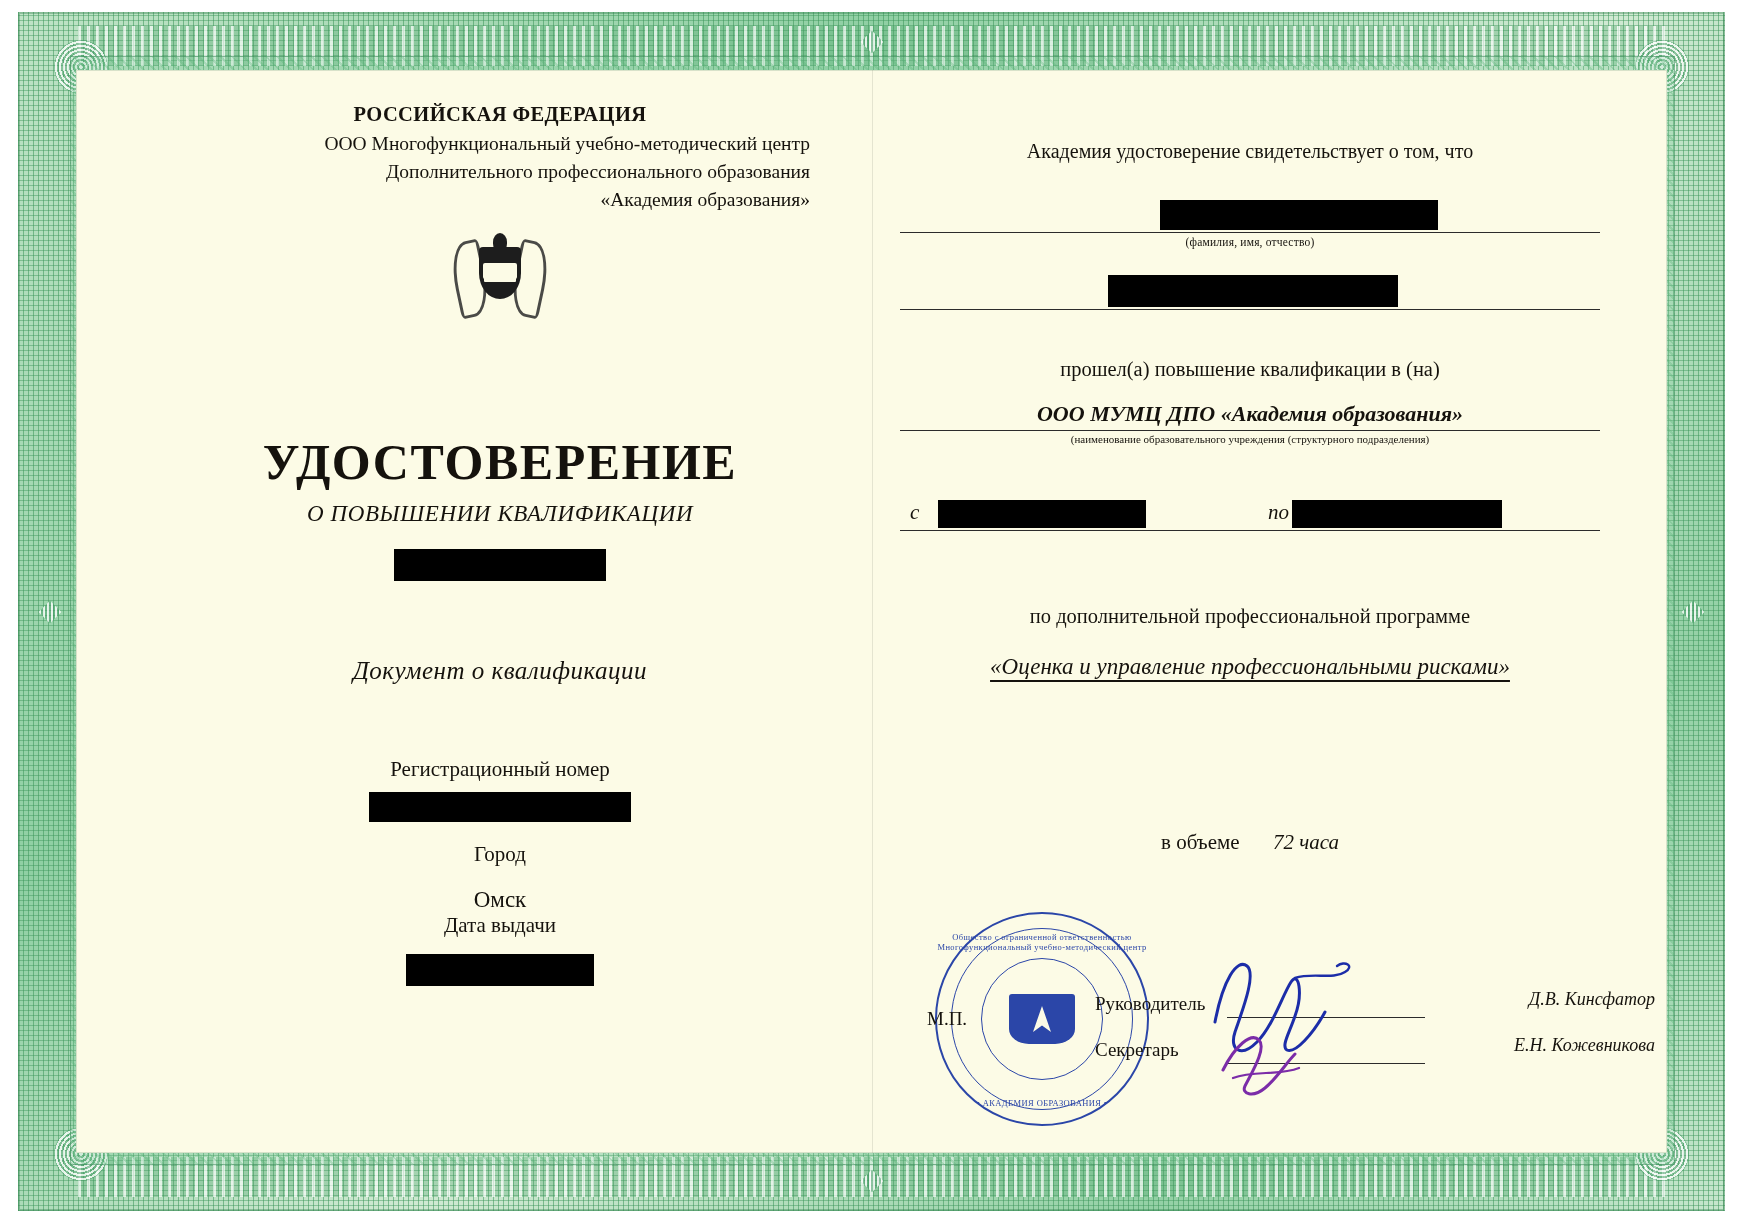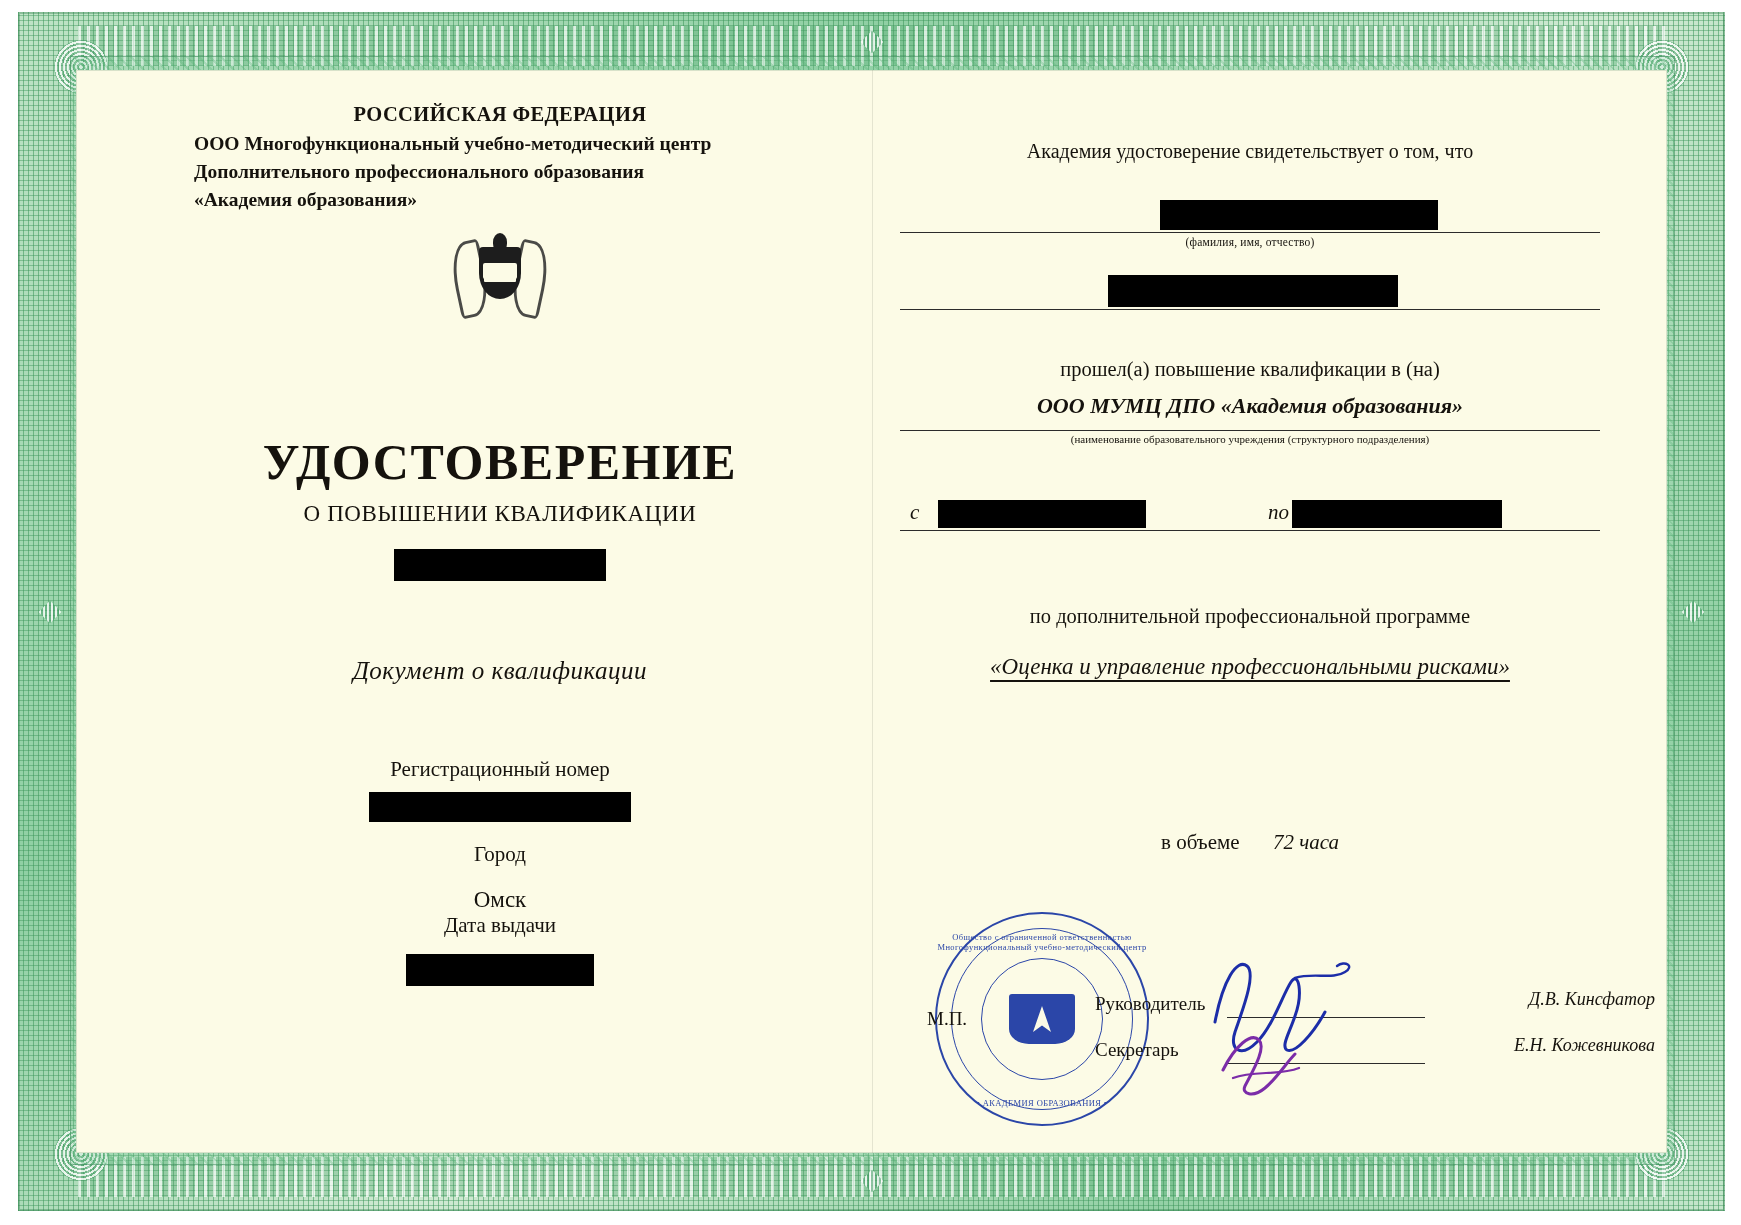"ООО Многофункциональный" .org-line.indent-left { font-weight: bold -> none; text-align: left -> right }
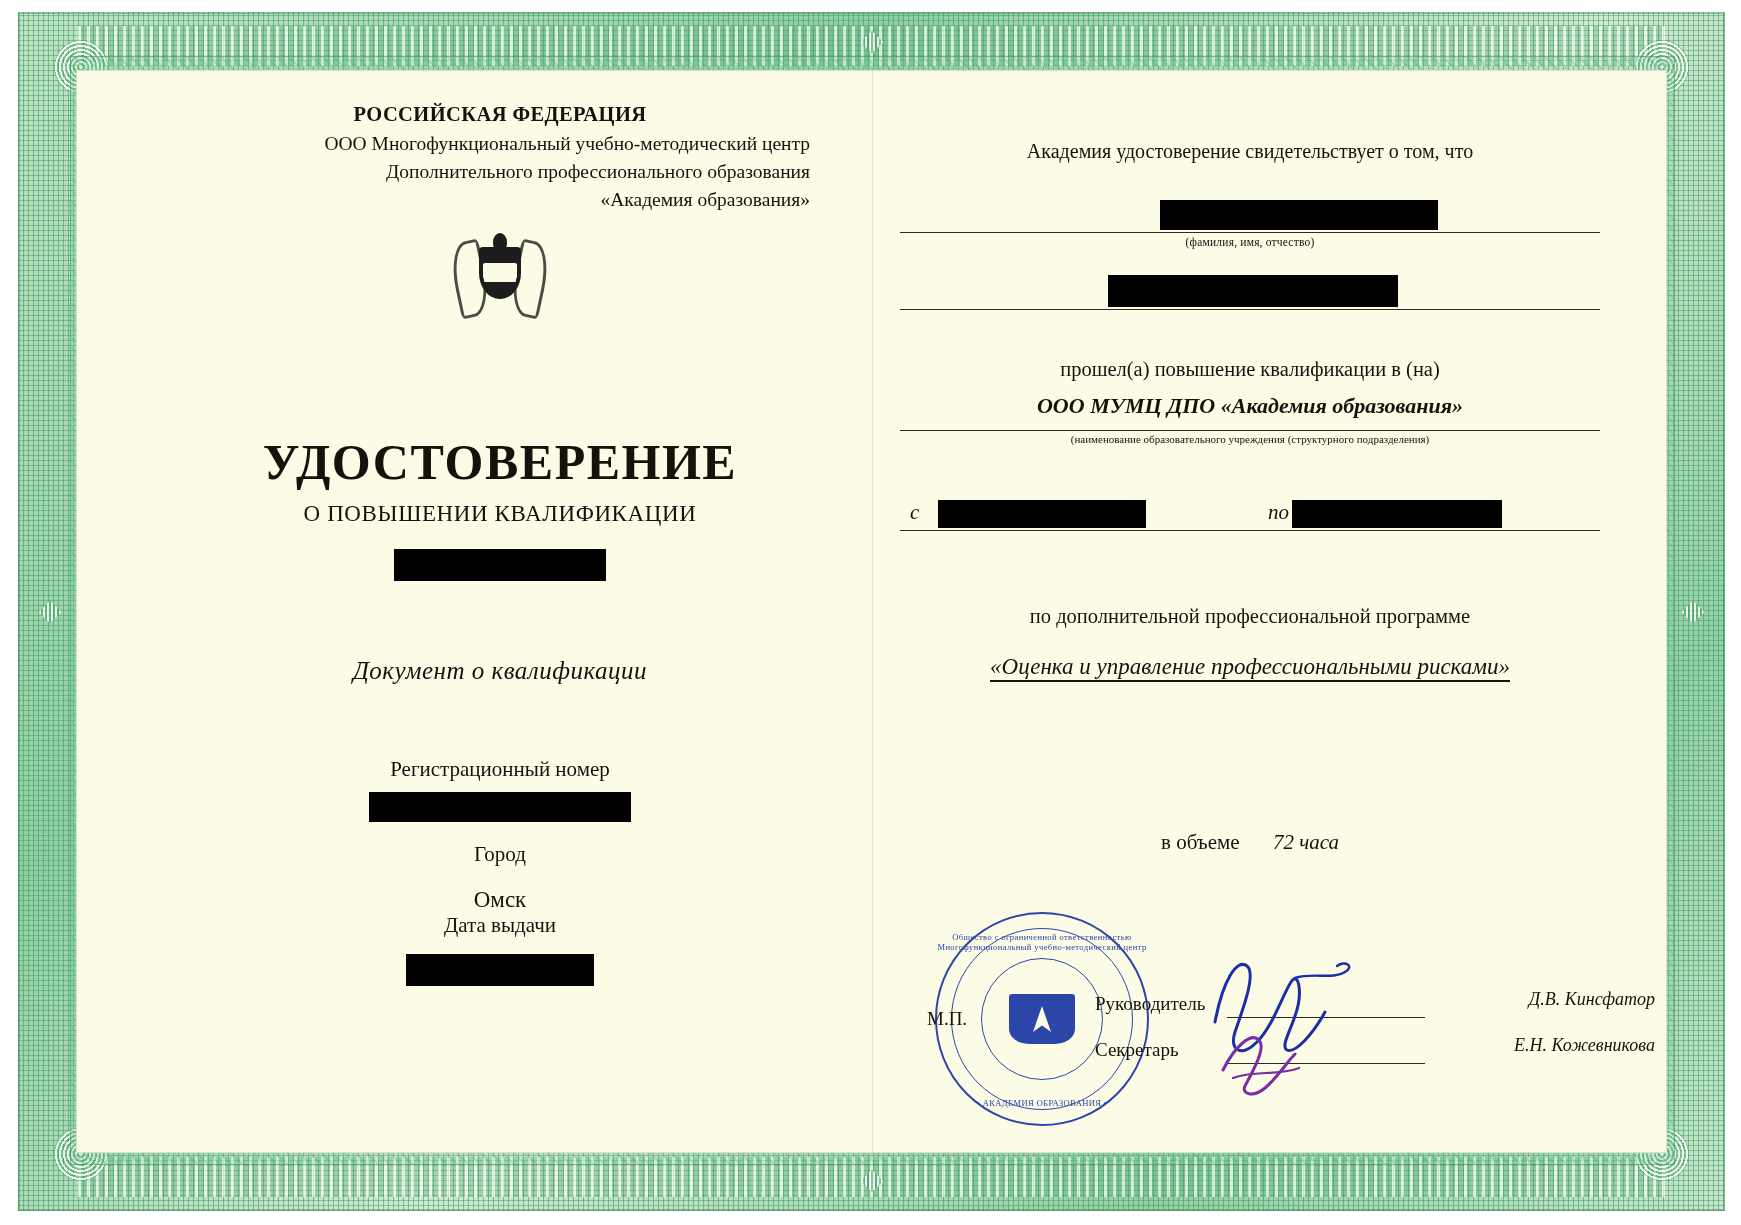"ООО МУМЦ ДПО «Академия образования»" .org-field .value { bottom: 12px -> 4px }
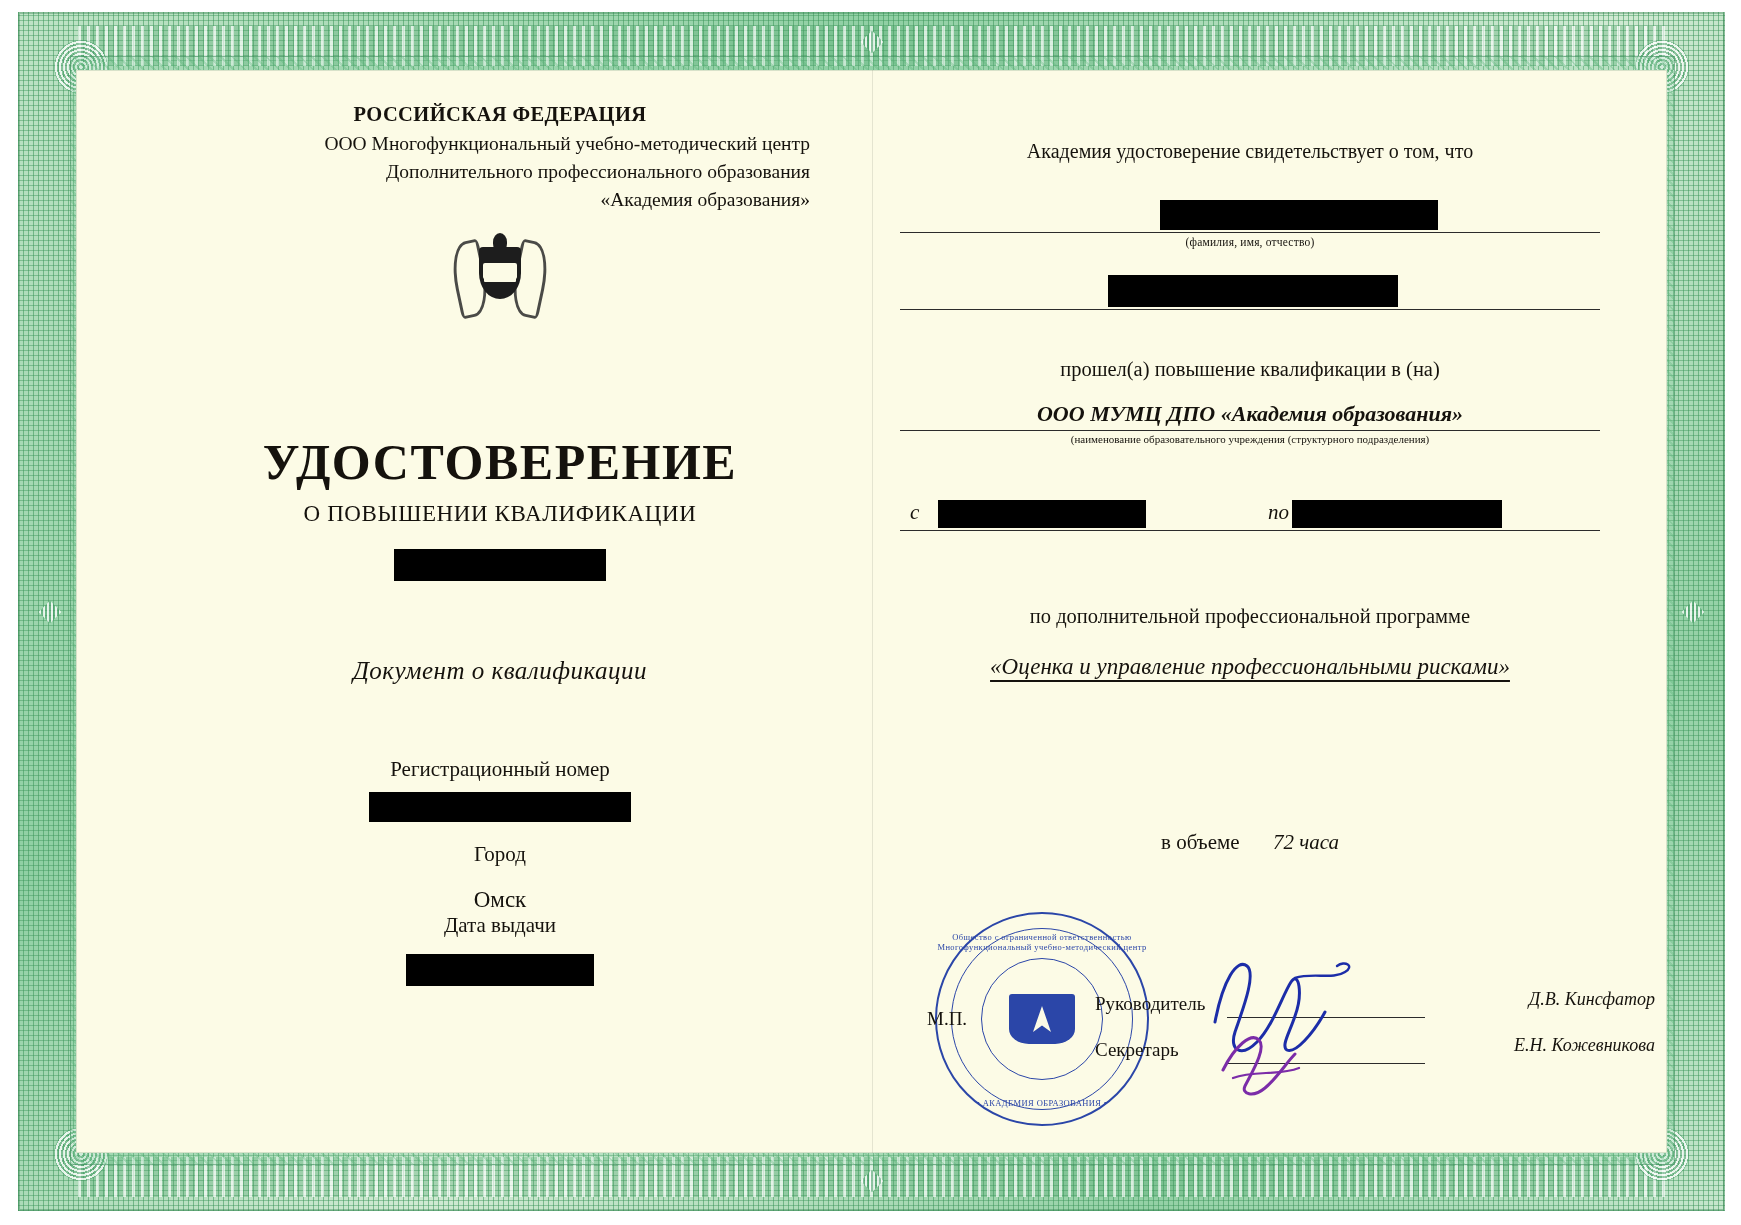"О ПОВЫШЕНИИ КВАЛИФИКАЦИИ" .title-sub { font-style: none -> italic }
